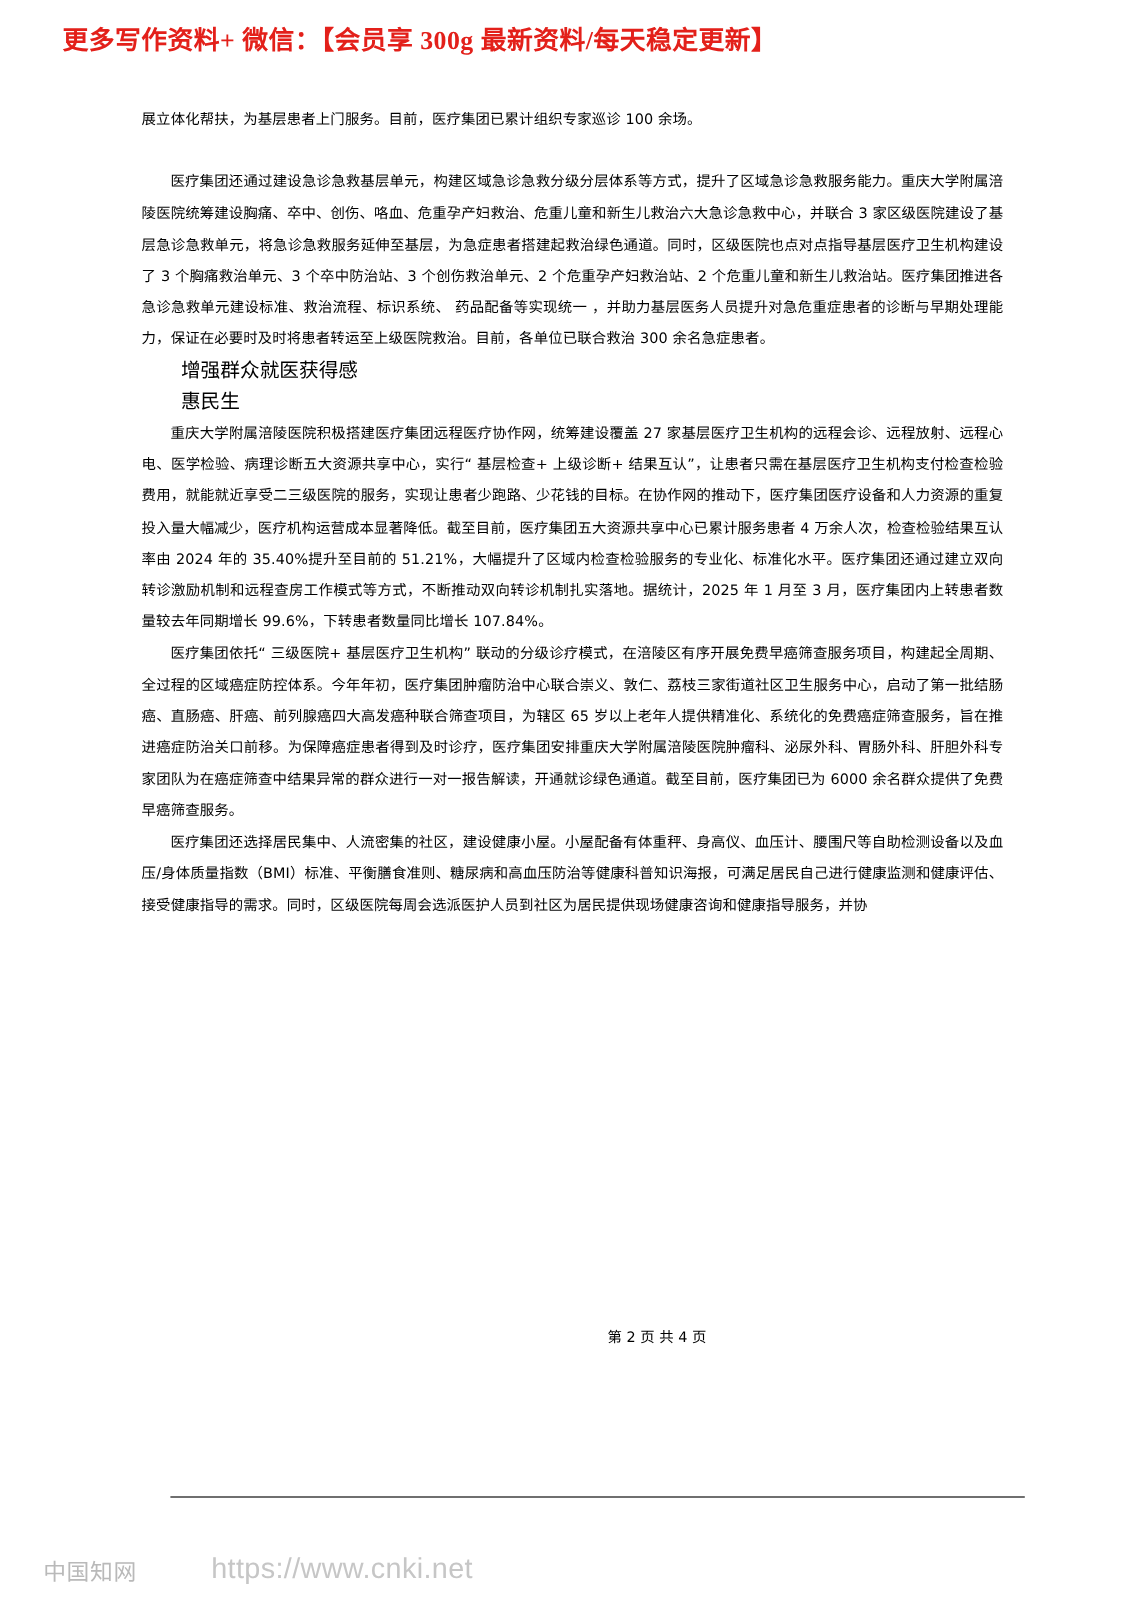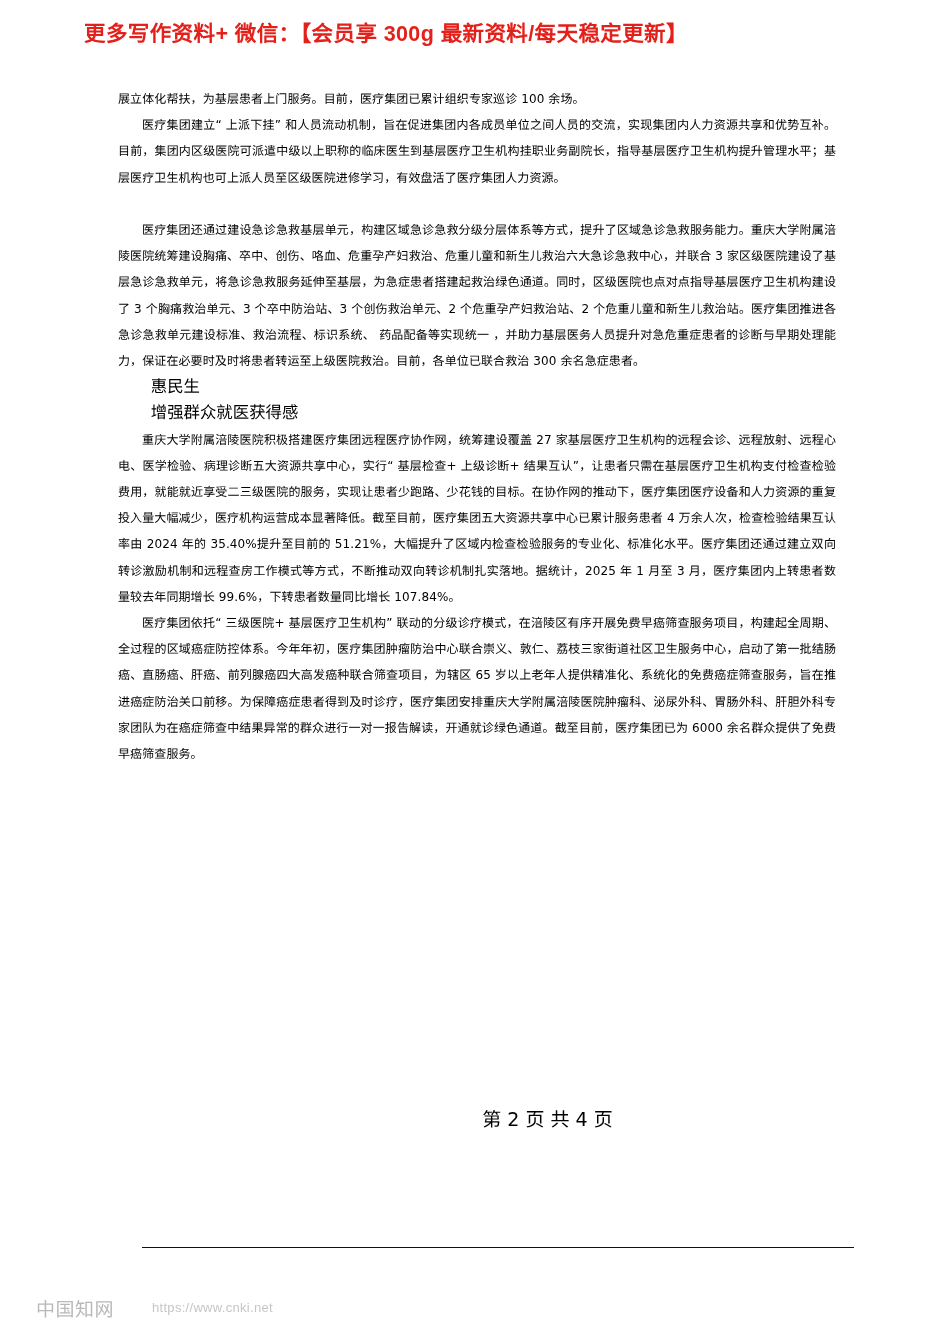"更多写作资料+ 微信：【会员享 300g 最新资料/每天稳定更新】" #promo-banner .promo-text { font-family: Liberation Sans, sans-serif -> Liberation Serif, serif; margin-left: 32px -> none }
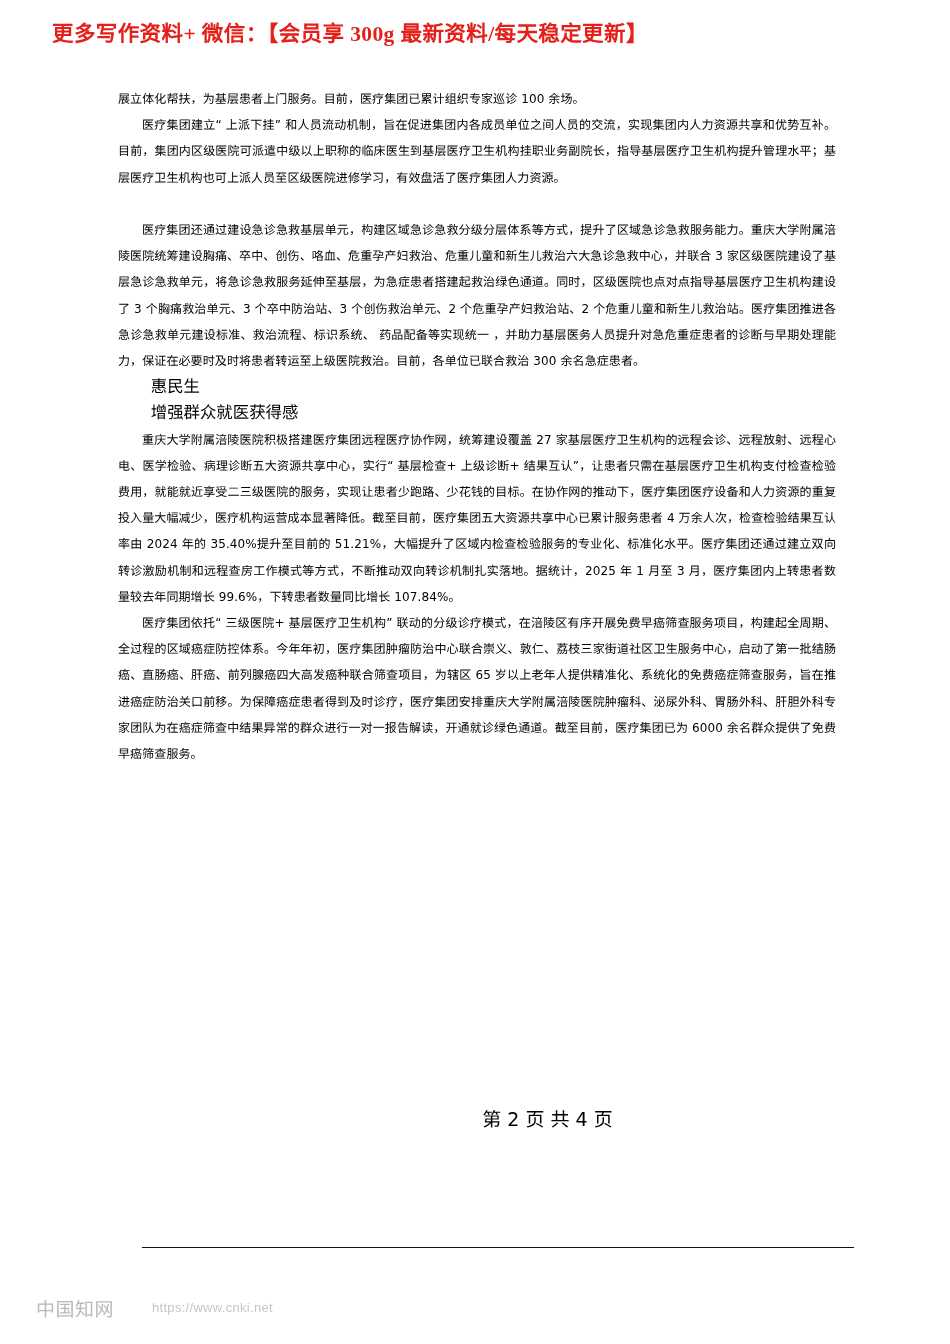"医疗集团建立“ 上派下挂”" p.para { html: <p>医疗集团建立“ 上派下挂” 和人员流动机制，旨在促进集团内各成员单位之间人员的交流，实现集团内人力资源共享和优势互补。目前，集团内区级医院可派遣中级以上职称的临床医生到基层医疗卫生机构挂职业务副院长，指导基层医疗卫生机构提升管理水平；基层医疗卫生机构也可上派人员至区级医院进修学习，有效盘活了医疗集团人力资源。</p> -> none }
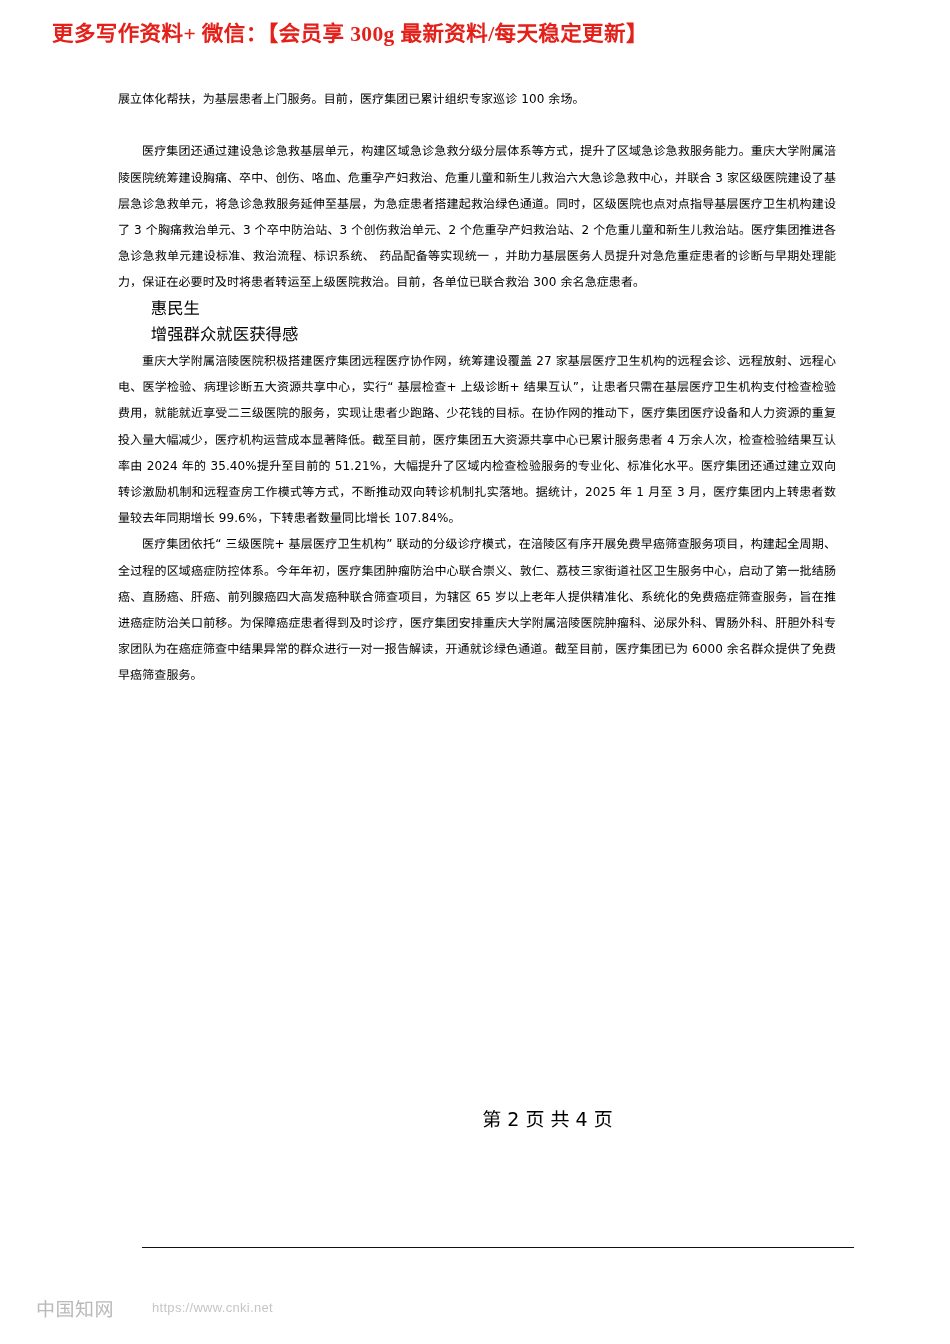"惠民生" div.heading-line { order: before "增强群众就医获得感" -> after "增强群众就医获得感" }
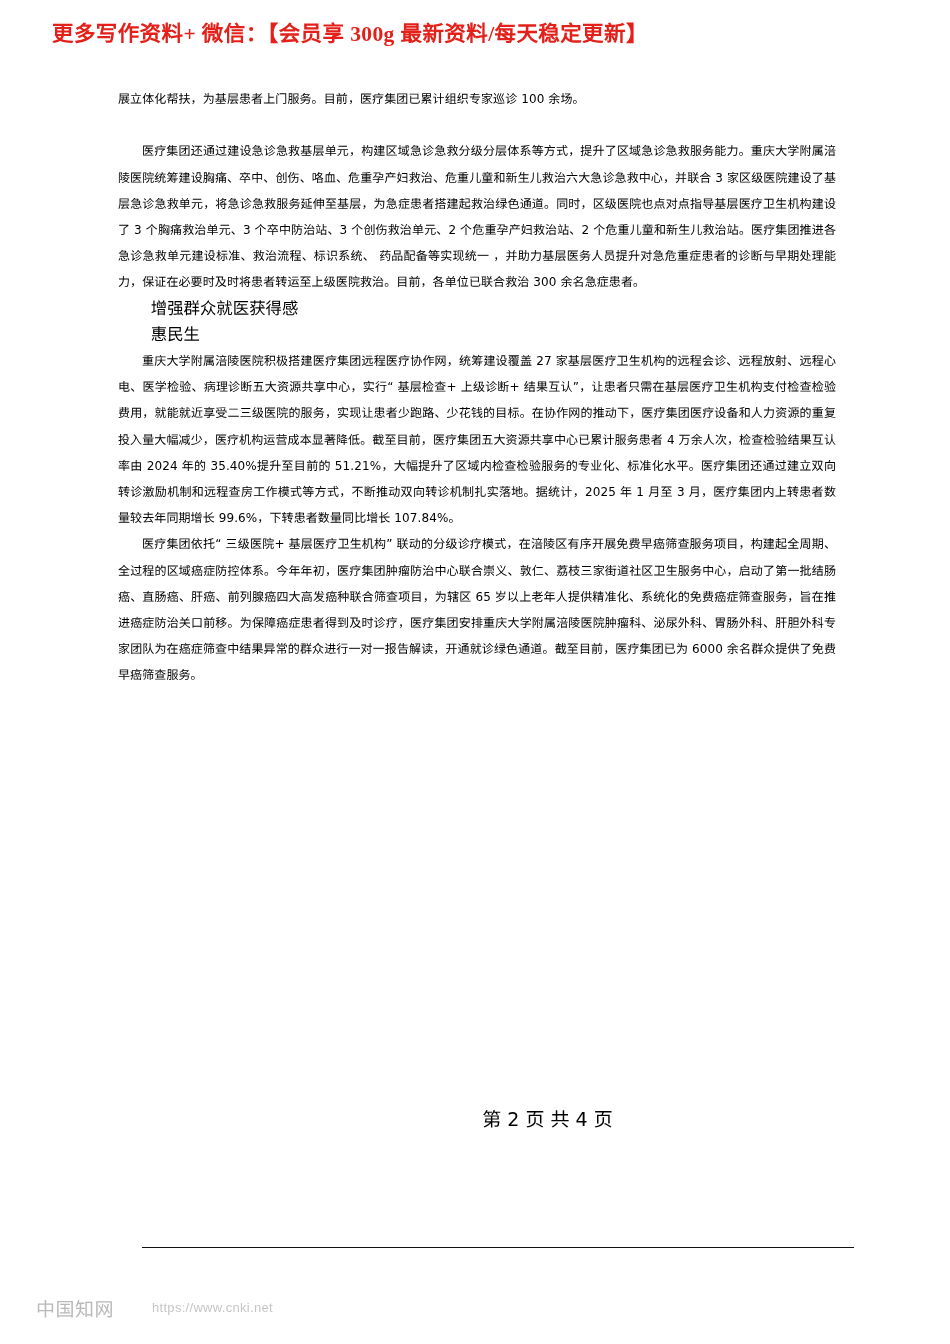"医疗集团还选择居民集中、人流密集的社区，建设健康小屋。小屋配备有体重秤、身高仪、" p.para { html: none -> <p>医疗集团还选择居民集中、人流密集的社区，建设健康小屋。小屋配备有体重秤、身高仪、血压计、腰围尺等自助检测设备以及血压/身体质量指数（BMI）标准、平衡膳食准则、糖尿病和高血压防治等健康科普知识海报，可满足居民自己进行健康监测和健康评估、接受健康指导的需求。同时，区级医院每周会选派医护人员到社区为居民提供现场健康咨询和健康指导服务，并协</p> }
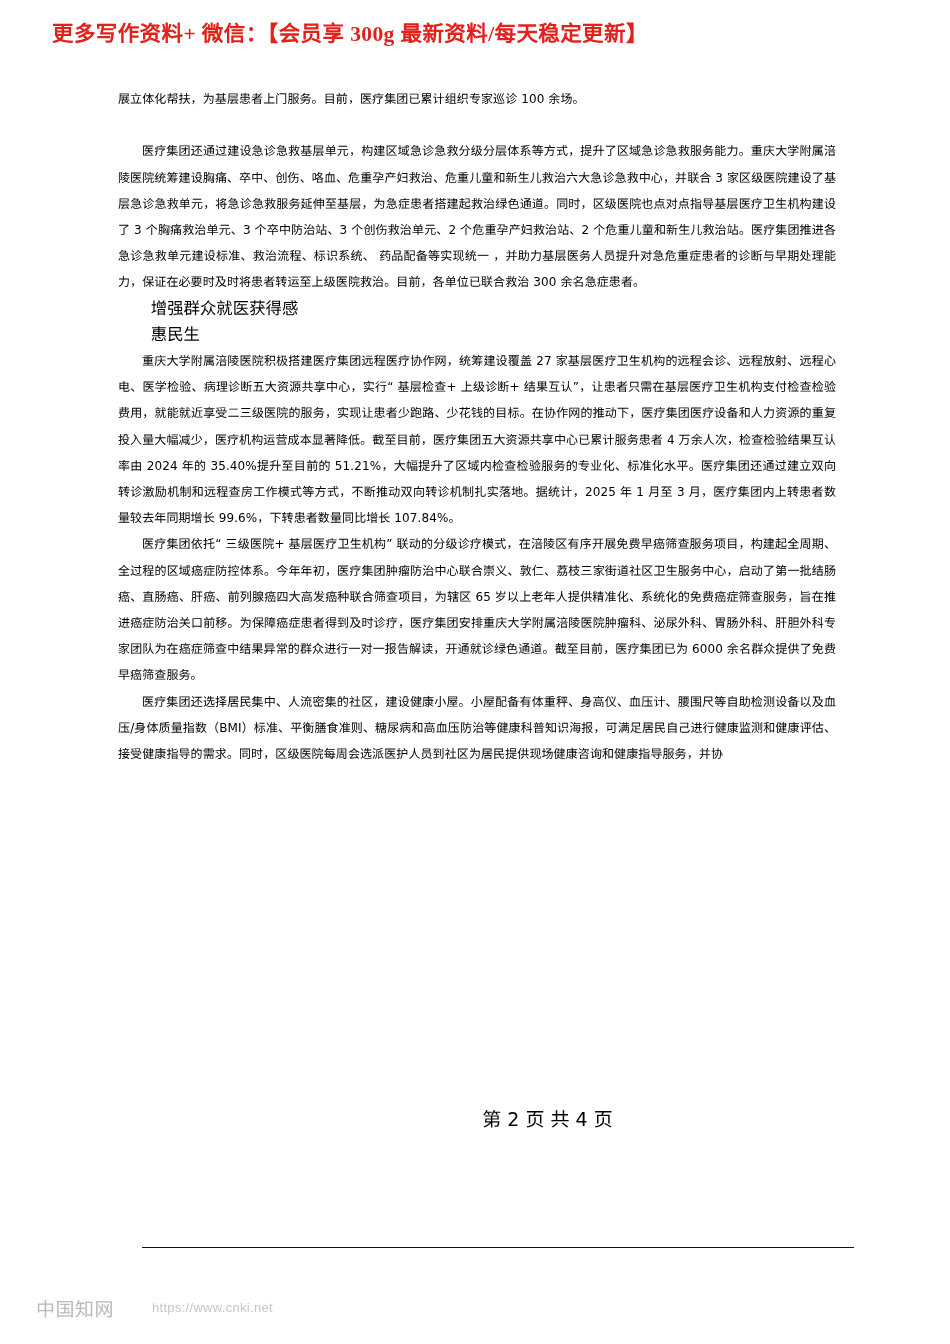"第 2 页 共 4" #page-number { font-size: 19px -> 12px }
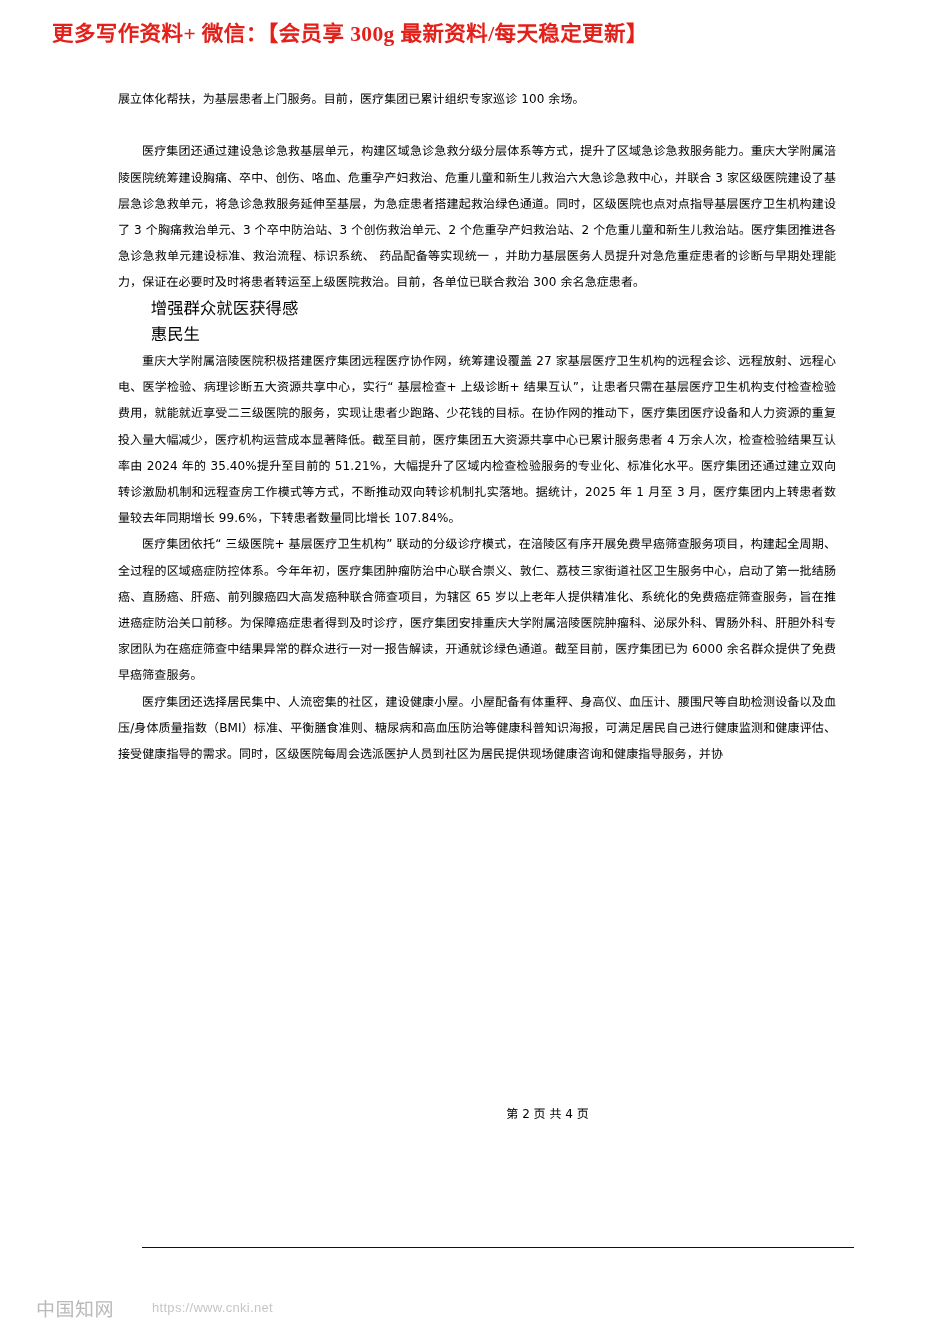"https://www.cnki.net" #cnki-watermark .cnki-url { font-size: 13px -> 24px; margin-left: none -> 24px }
